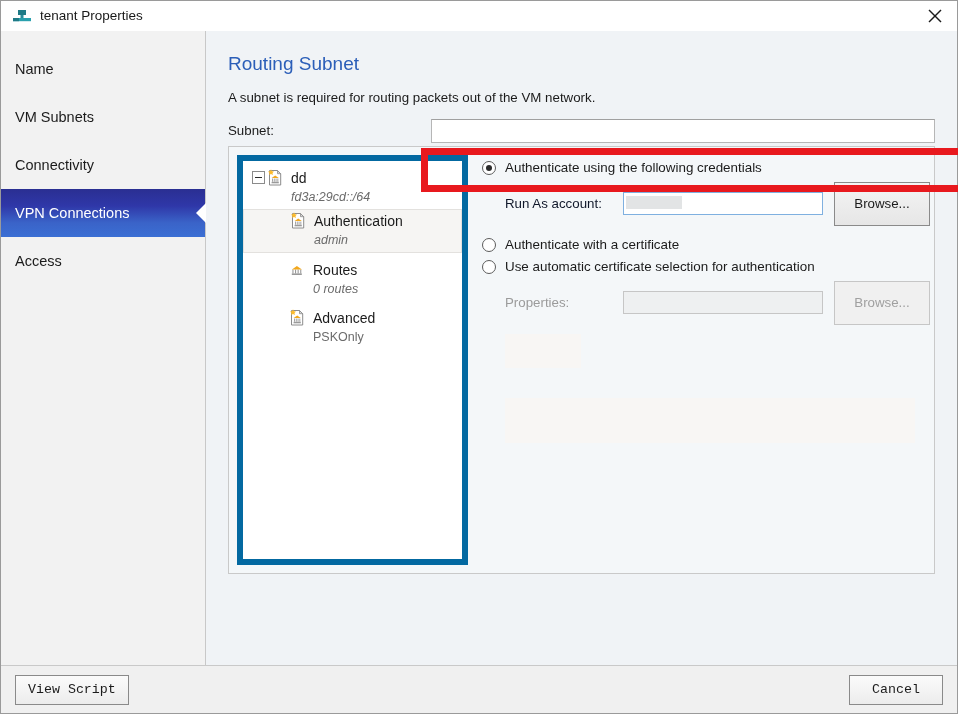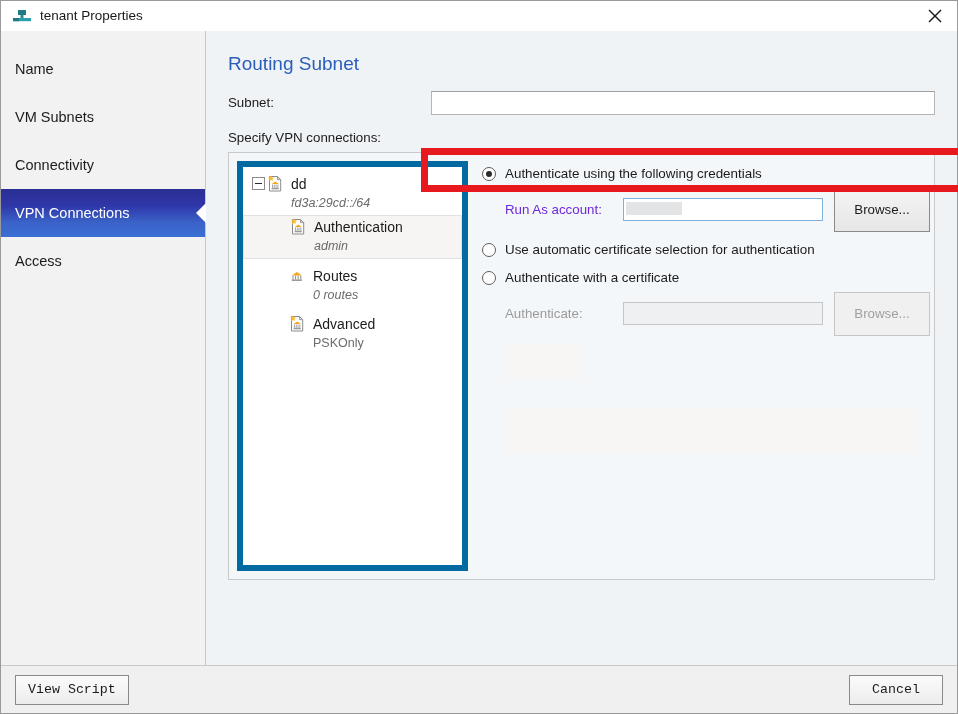"A subnet is required for" p.desc { html: none -> <p>A subnet is required for routing packets out of the VM network.</p> }
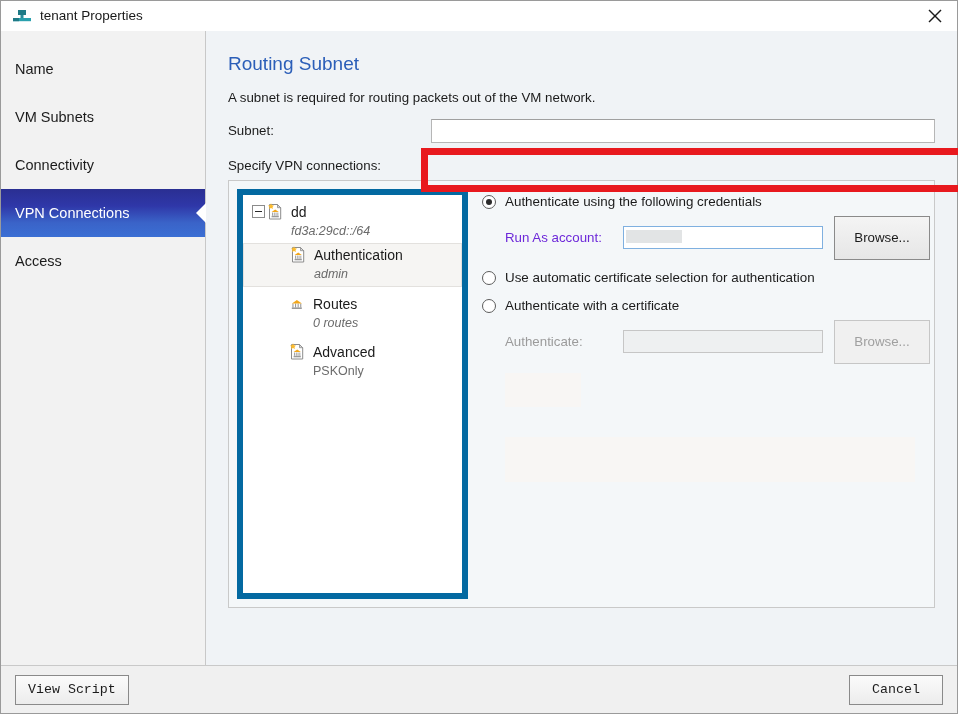"Specify VPN connections:" p.specify-label { html: <p>Specify VPN connections:</p> -> none }
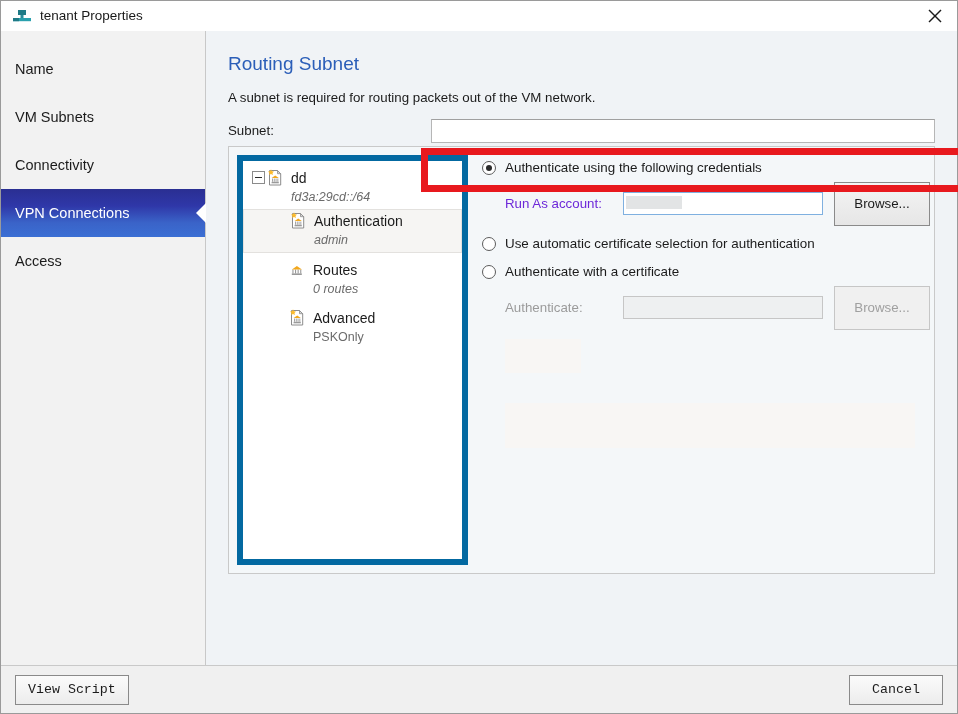"Run As account:" .field-label { color: #6d28d9 -> #0f172a }
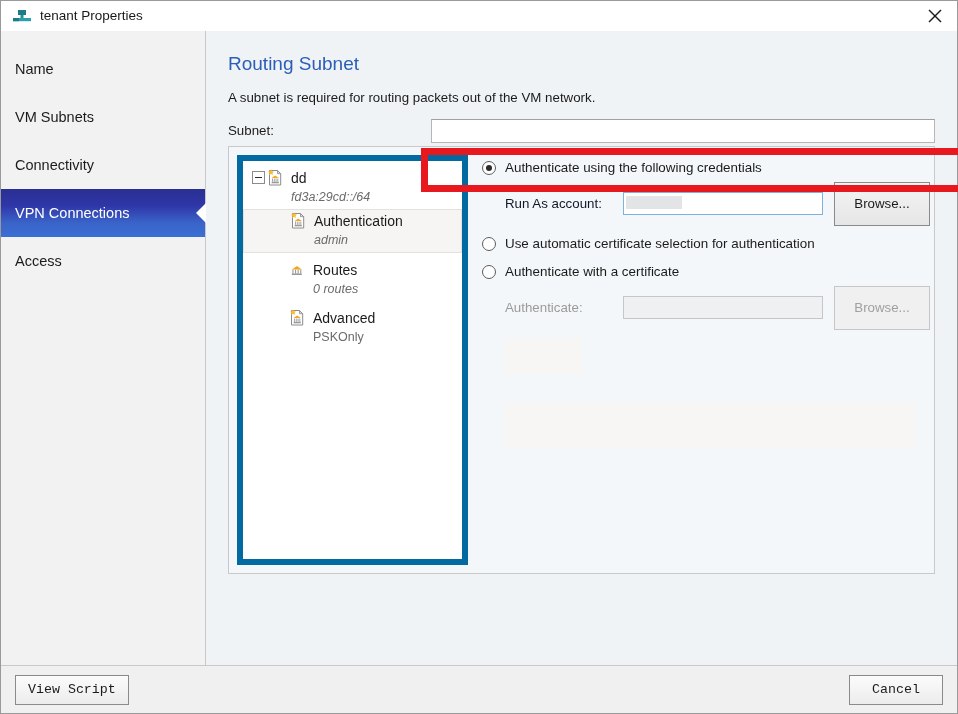"Use automatic certificate selection for" div.opt { order: before "Authenticate with a certificate" -> after "Authenticate with a certificate" }
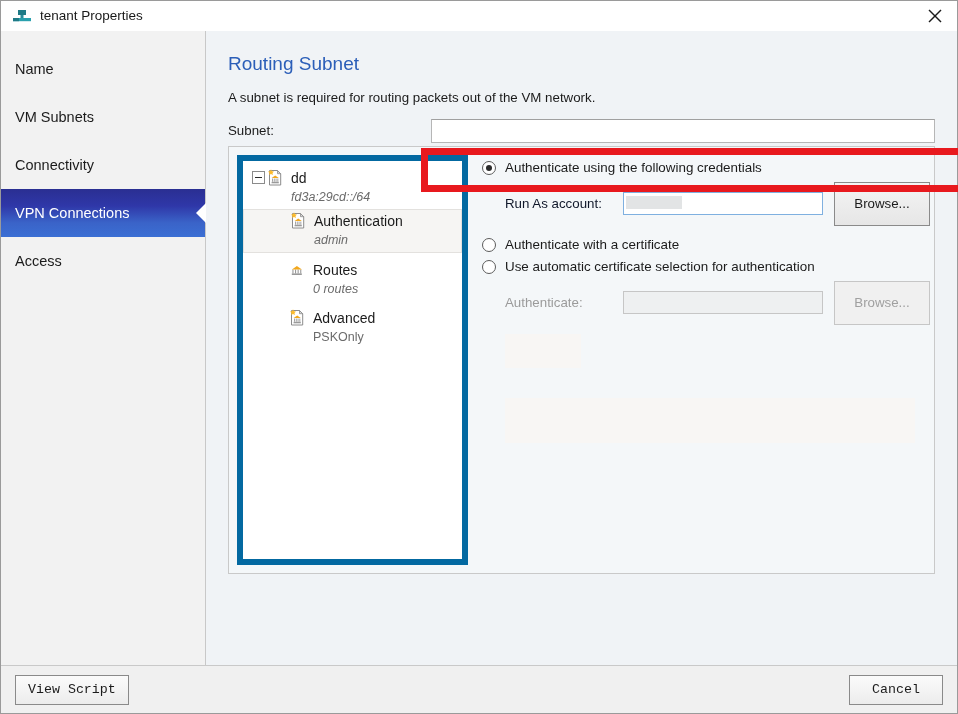"Authenticate:" span.field-label { text: Authenticate -> Properties }
